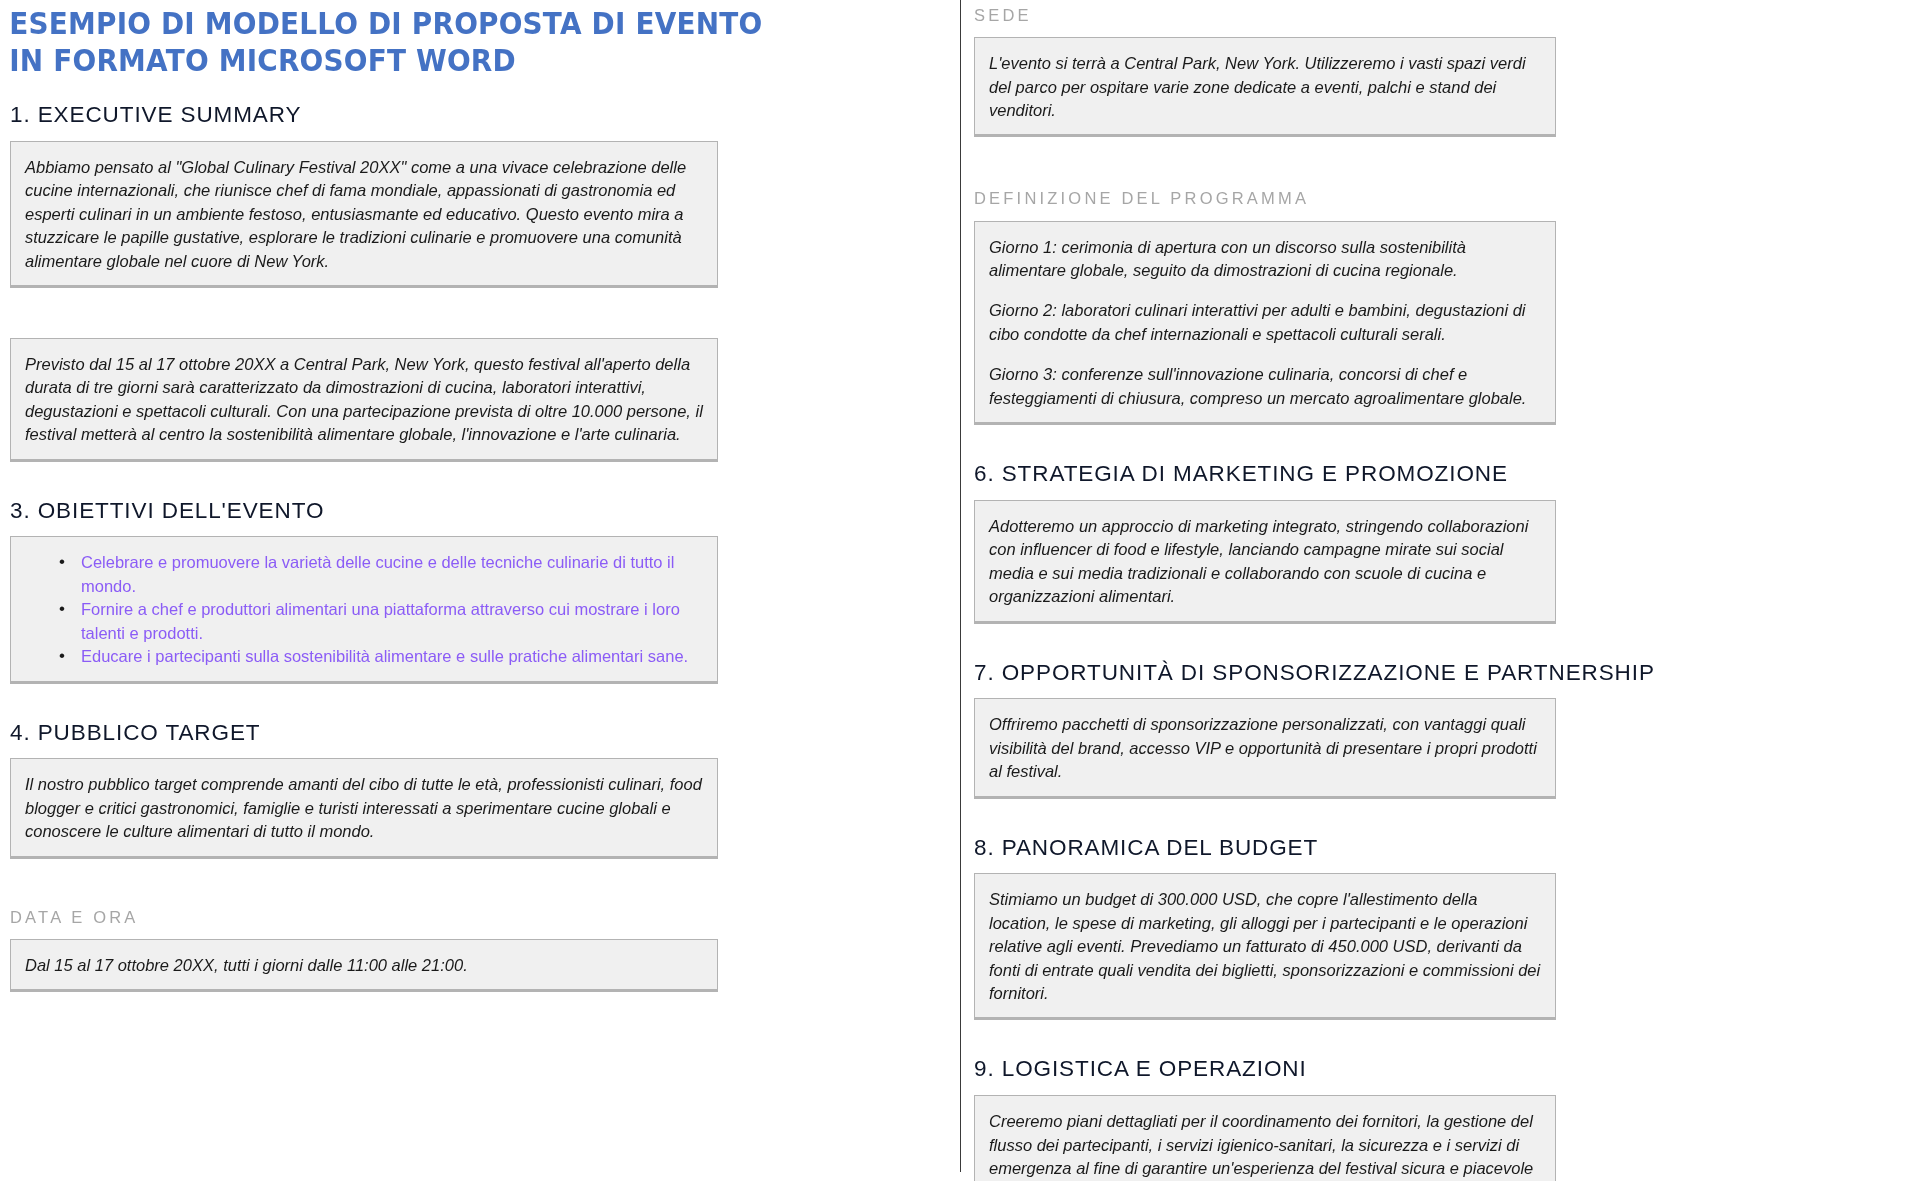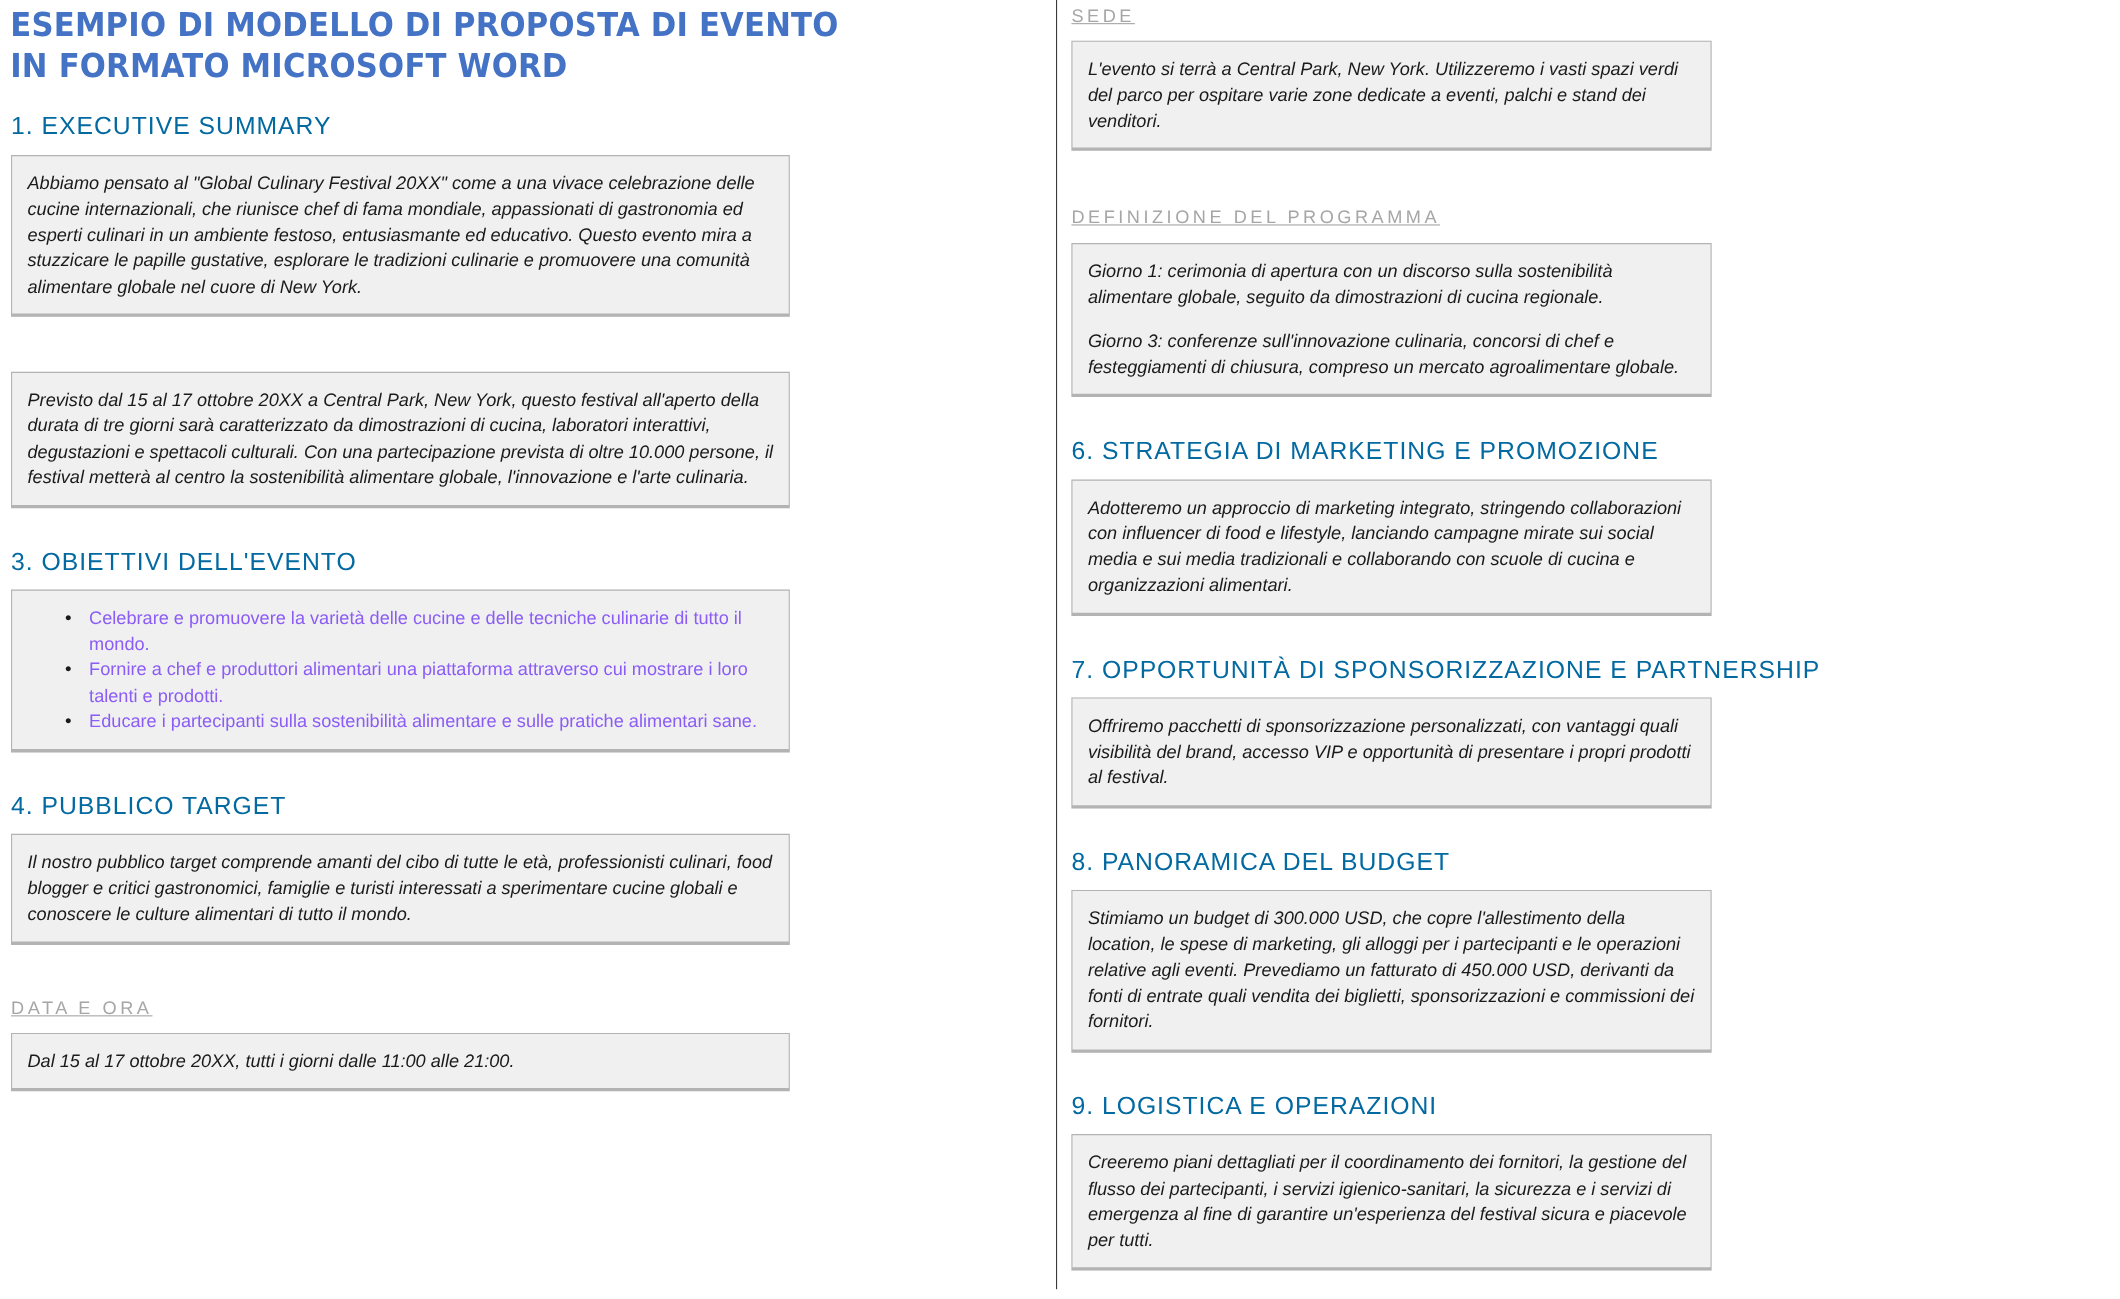"SEDE" .sub-heading { text-decoration: underline -> none }
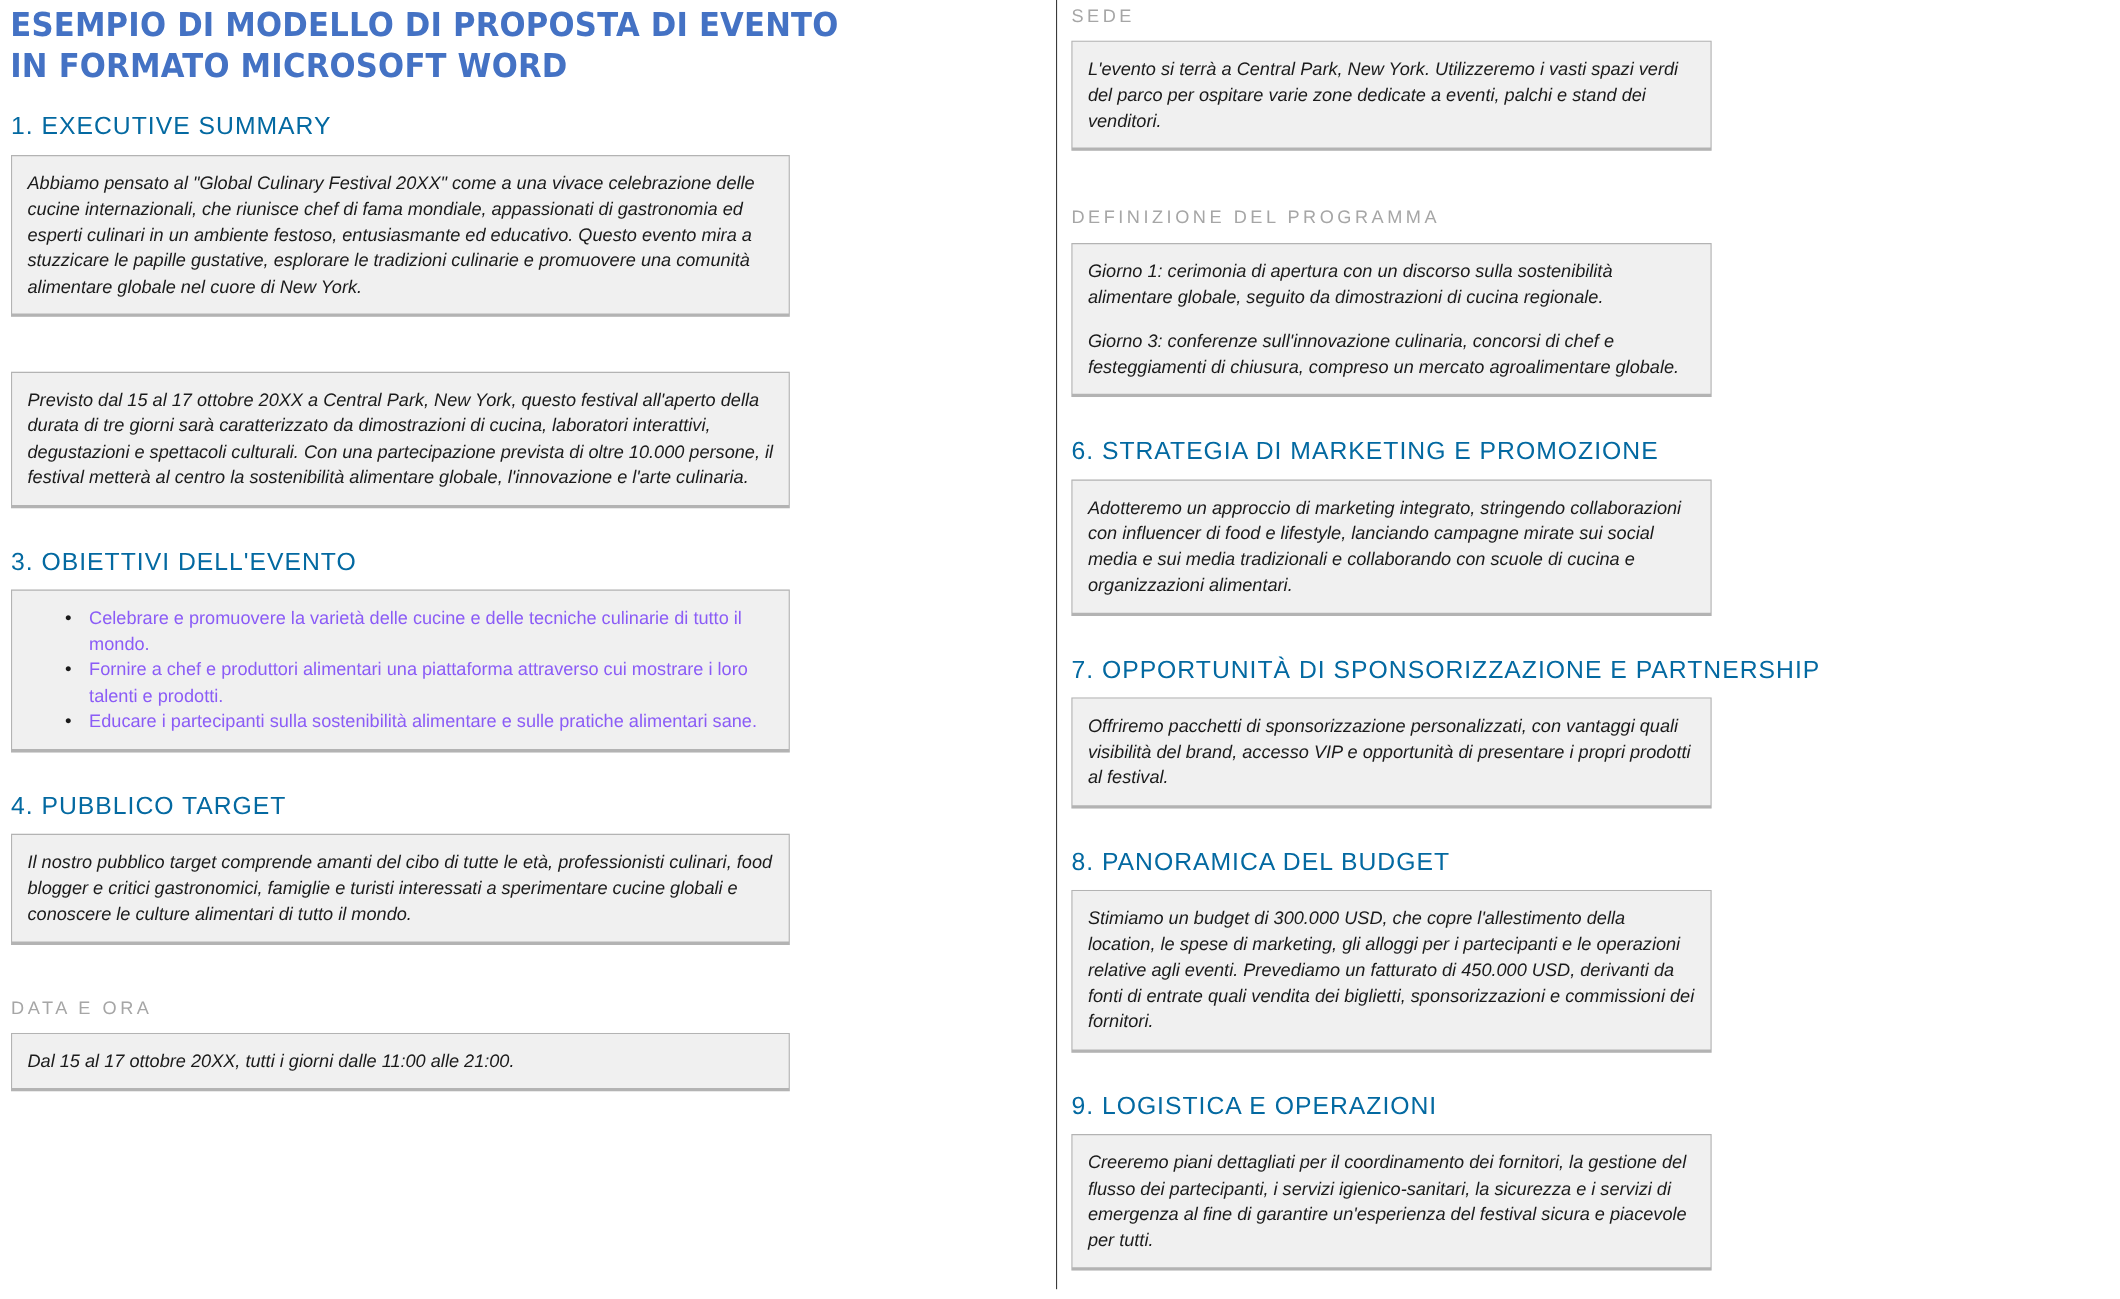"1. EXECUTIVE SUMMARY" .section-heading { color: #0369a1 -> #0f172a }
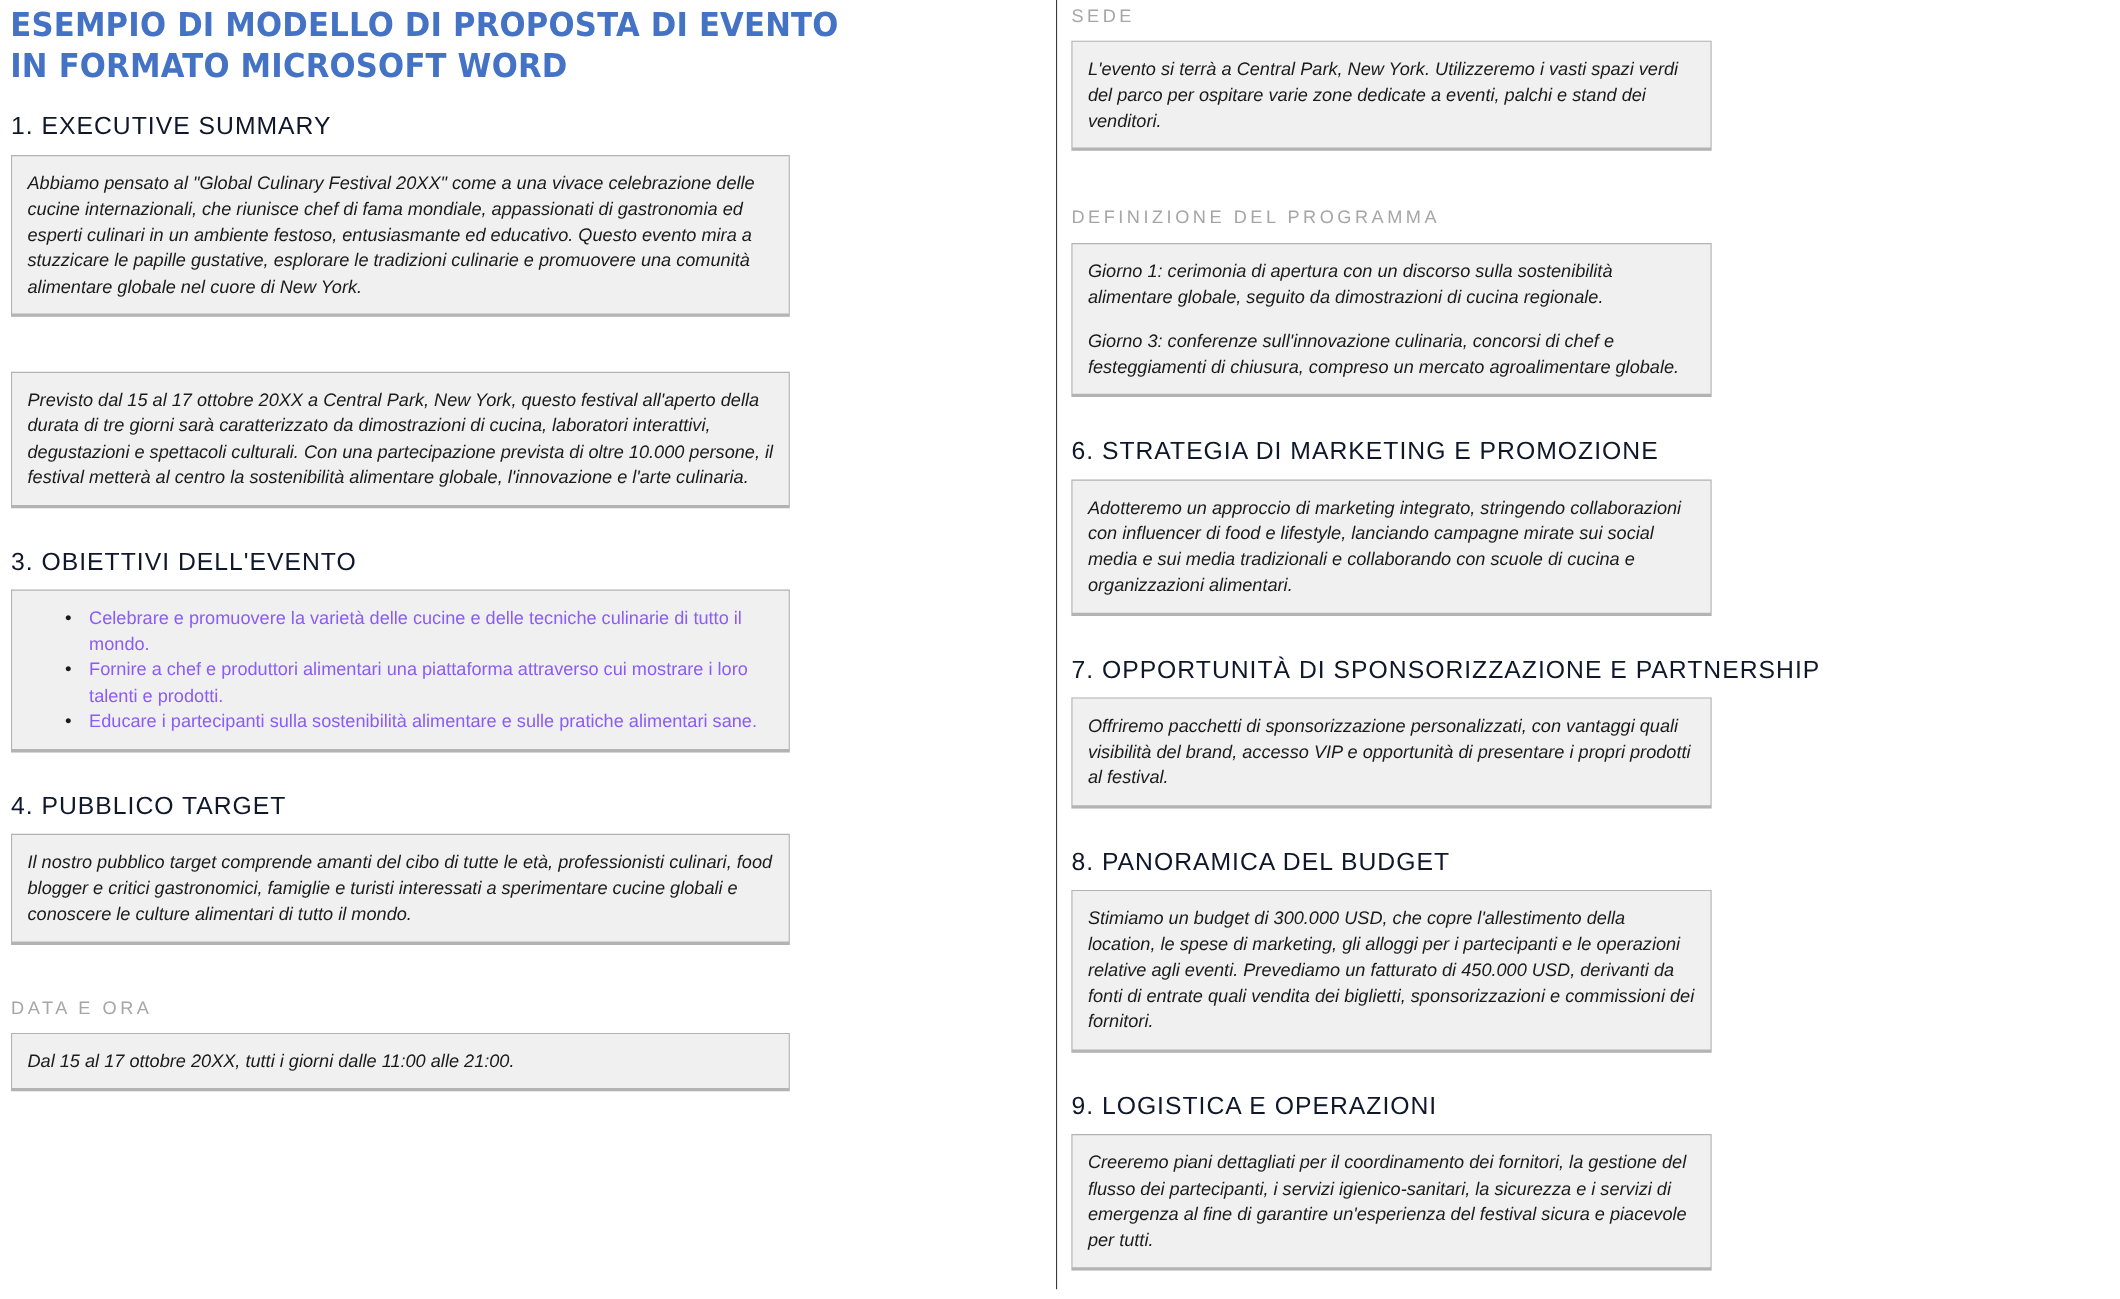"Giorno 2: laboratori culinari" p { html: none -> <p>Giorno 2: laboratori culinari interattivi per adulti e bambini, degustazioni di cibo condotte da chef internazionali e spettacoli culturali serali.</p> }
